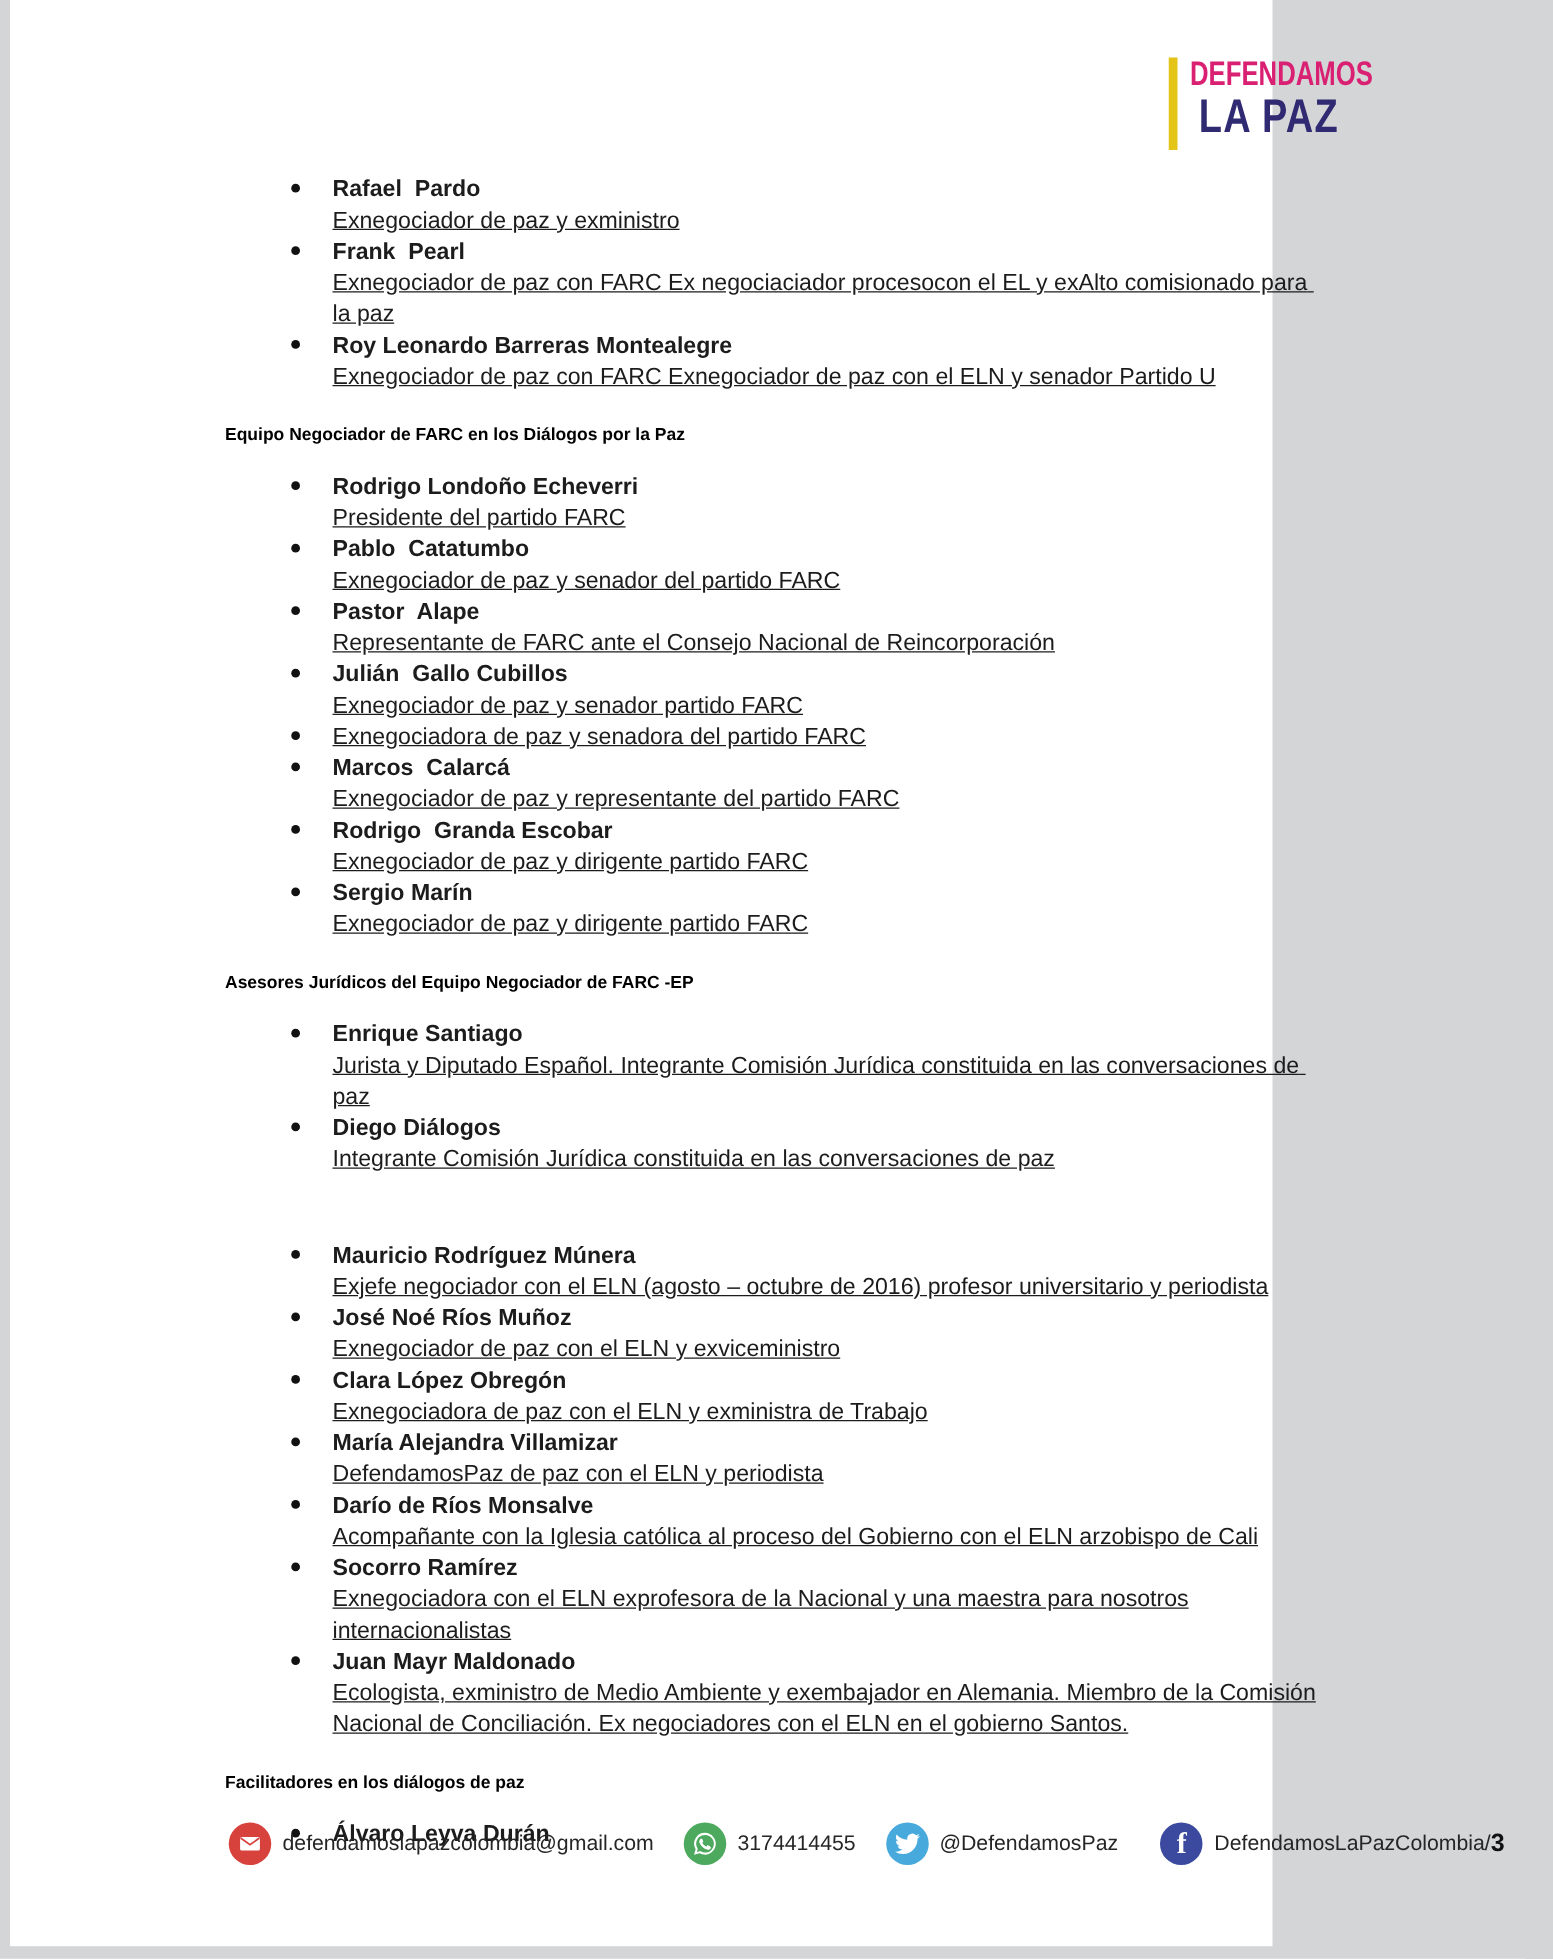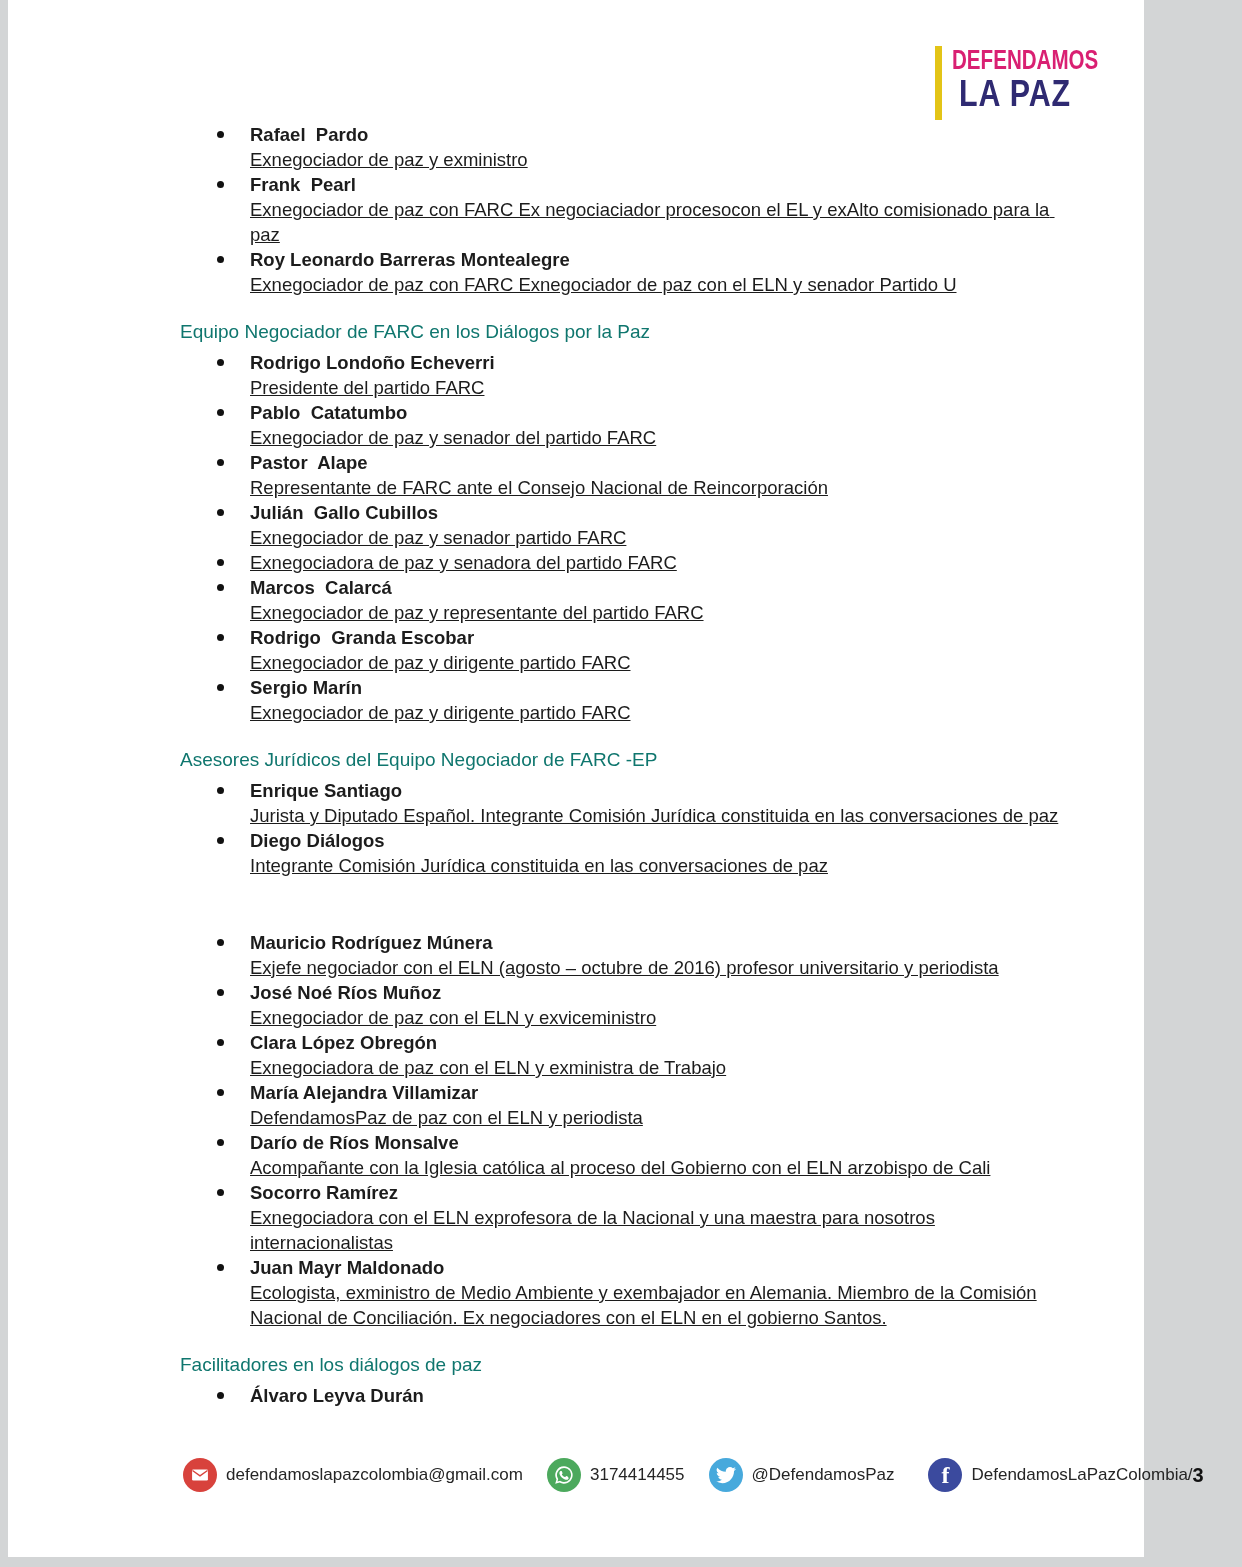"DEFENDAMOS" .sheet { width: 1136px -> 1010px }
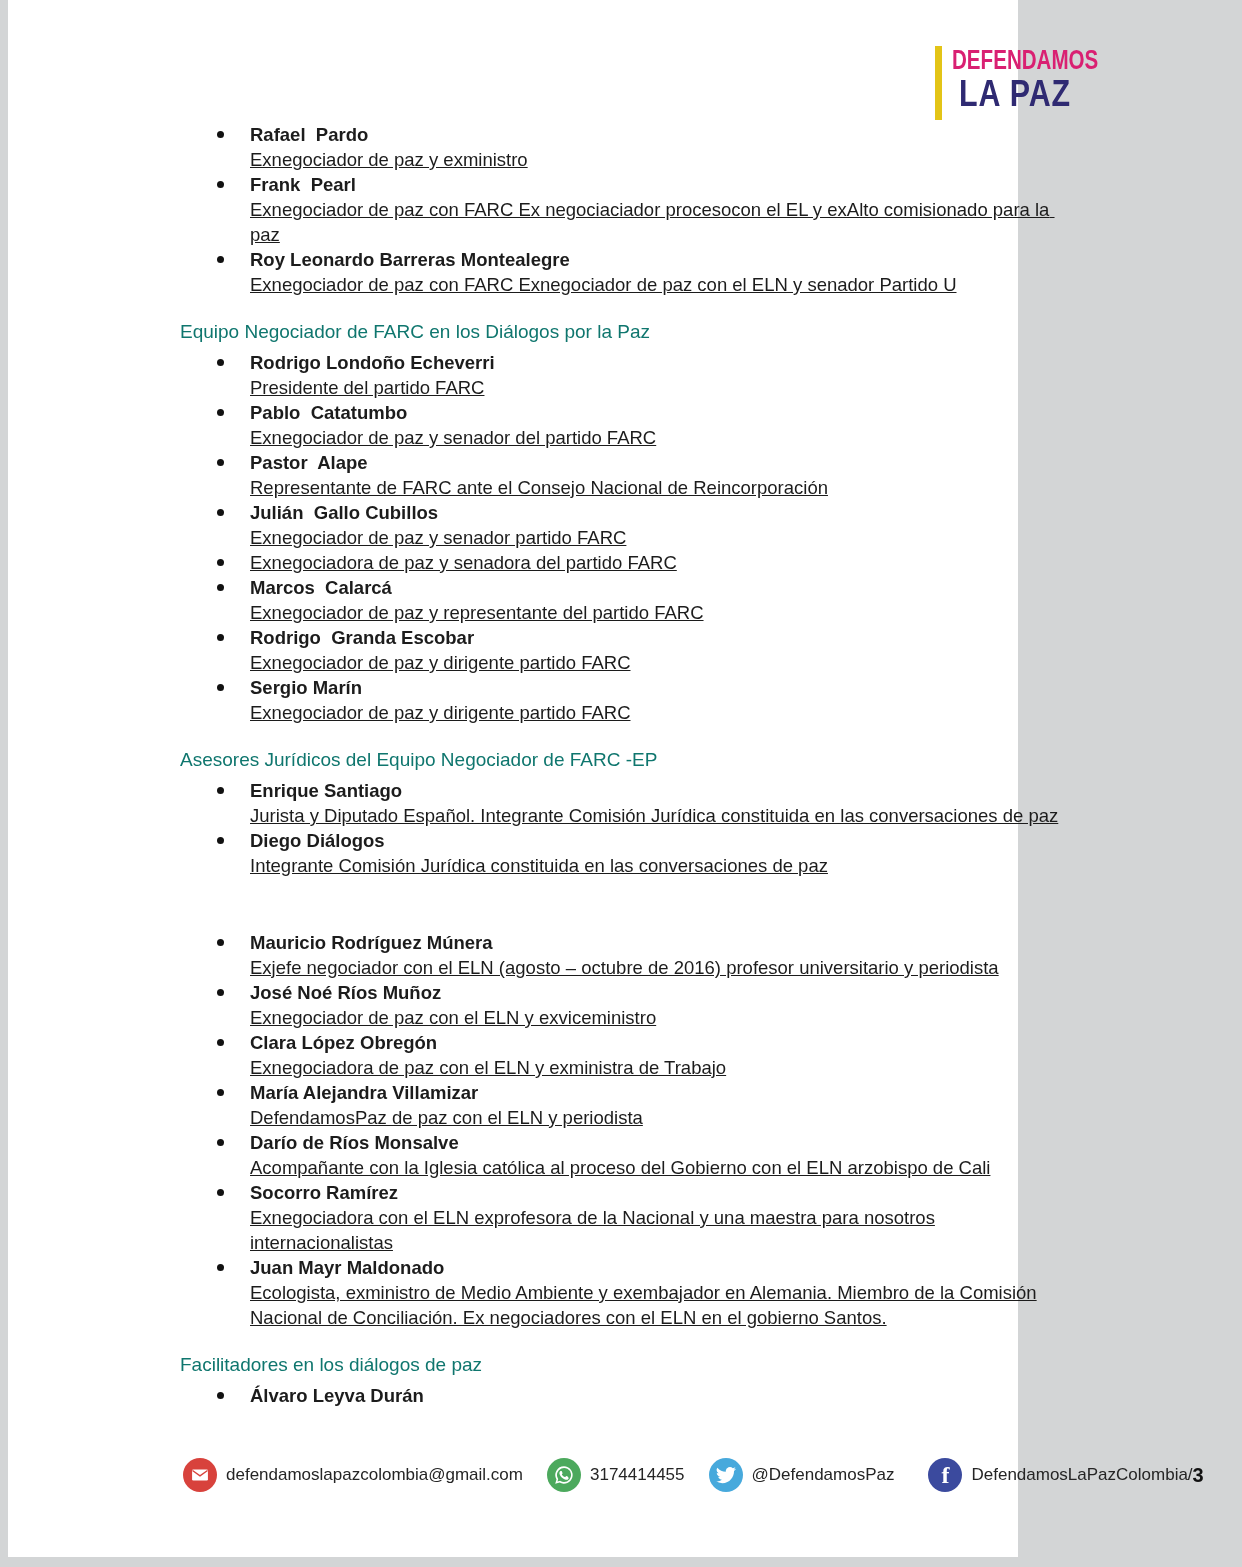"Rafael Pardo" .content ul { margin: 0 -> 16px }
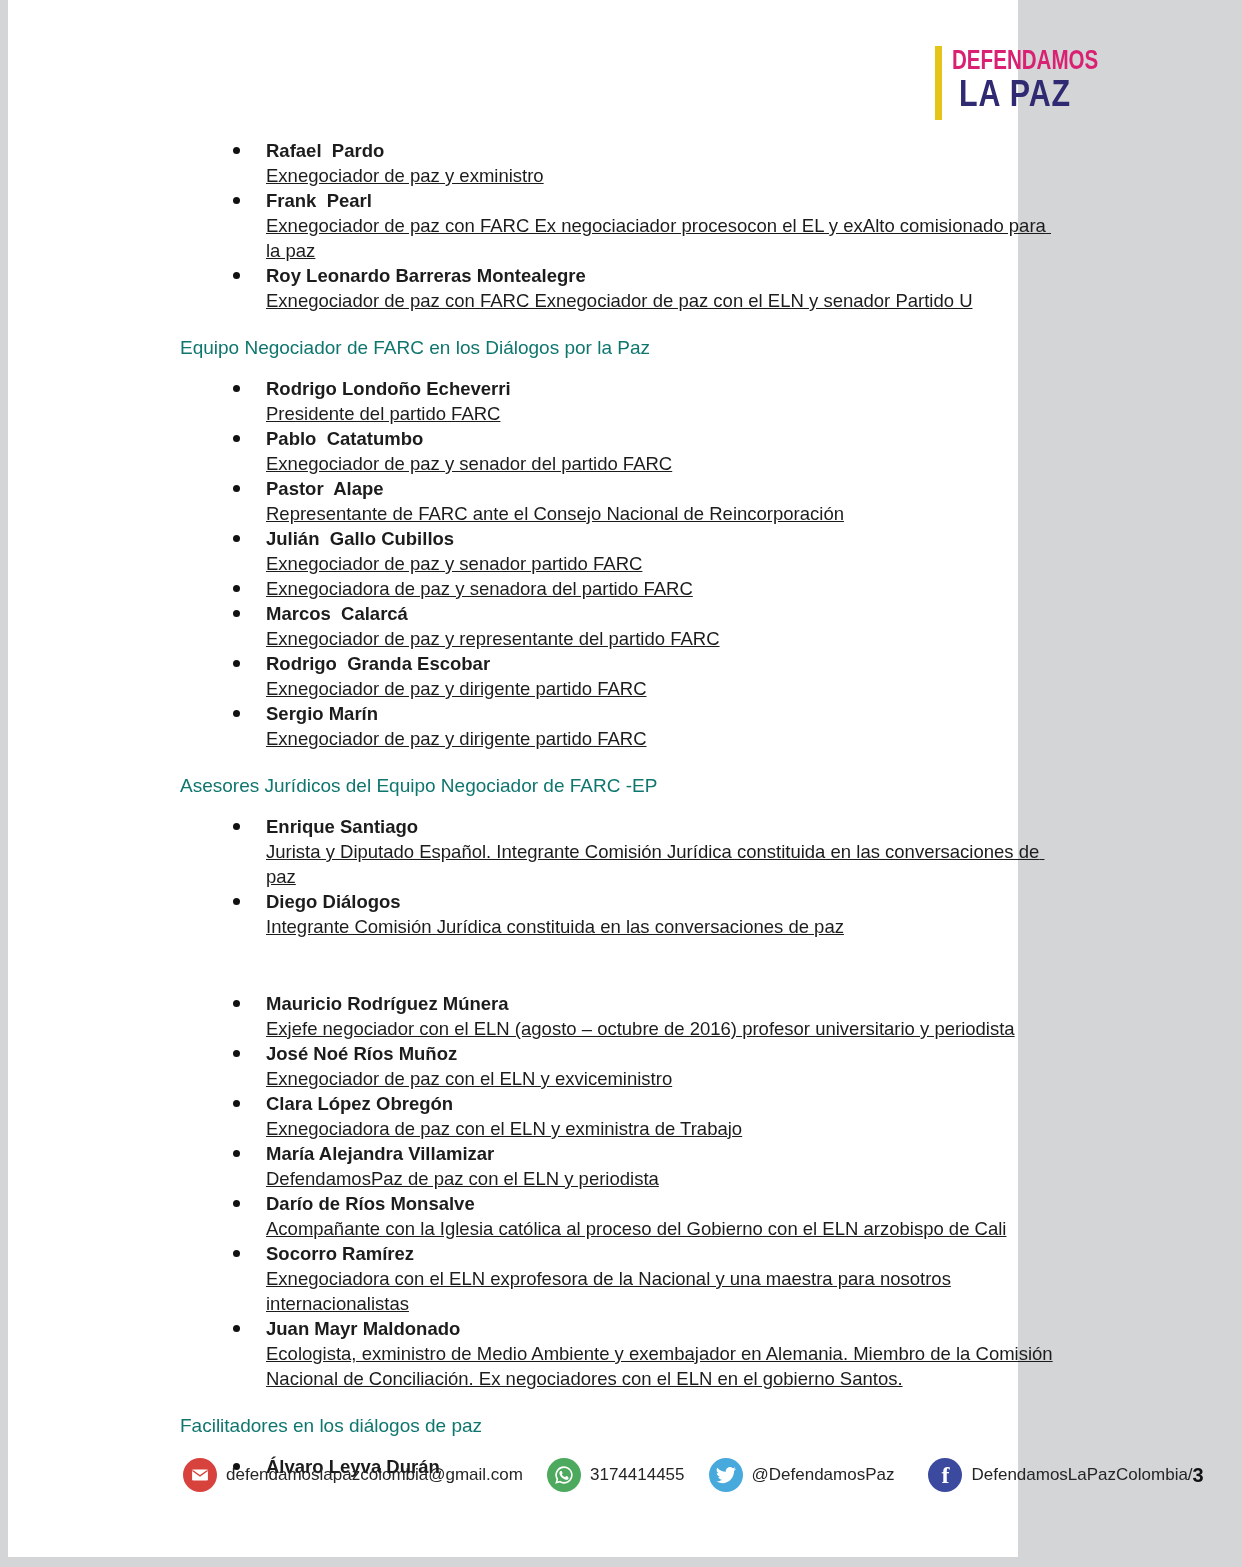"Equipo Negociador de FARC en" .content h2 { color: #0f766e -> #000000; font-size: 19px -> 14px; font-weight: normal -> bold }
